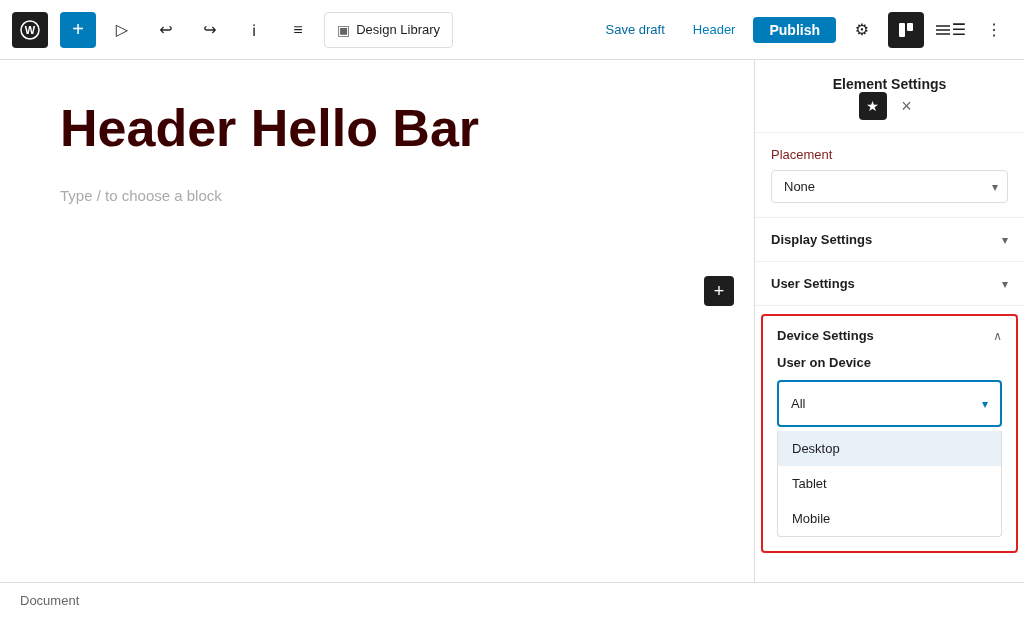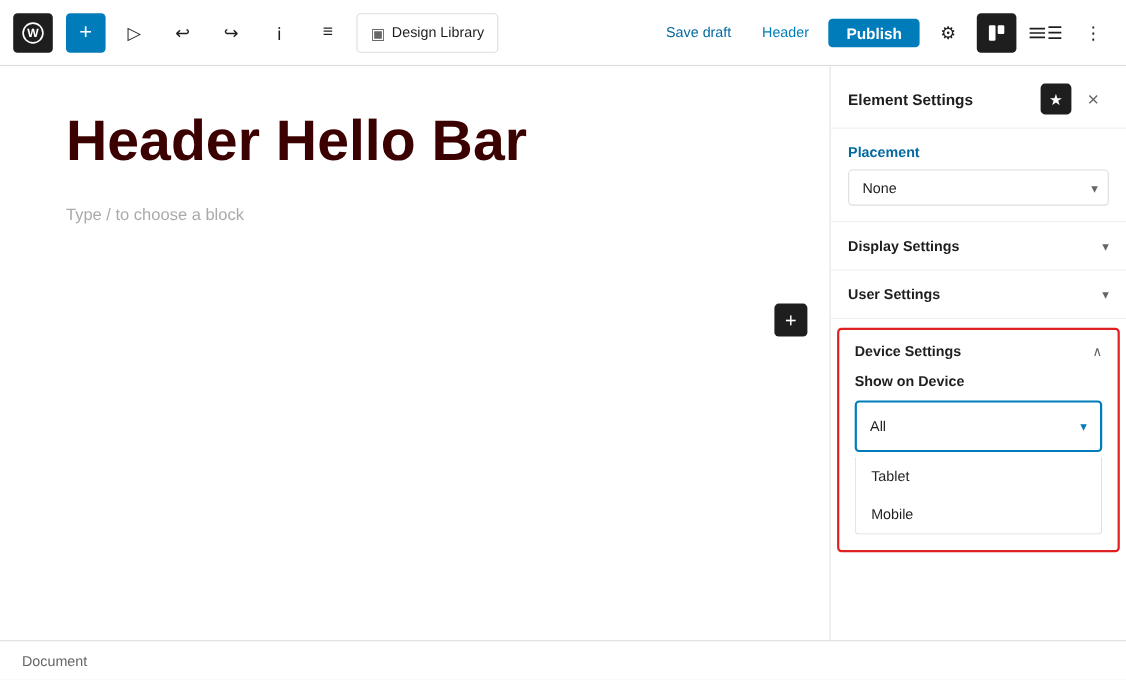"Element Settings" .panel-header { flex-direction: none -> column }
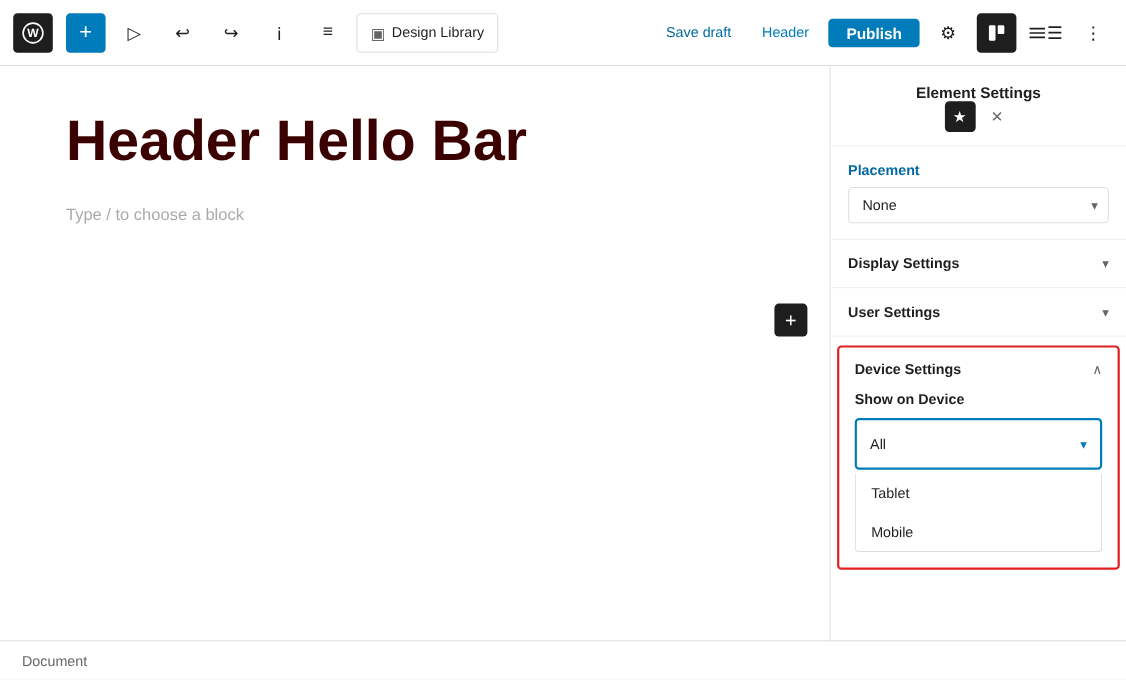"Placement" .placement-label { color: #0369a1 -> #7f1d1d; font-weight: 700 -> 400 }
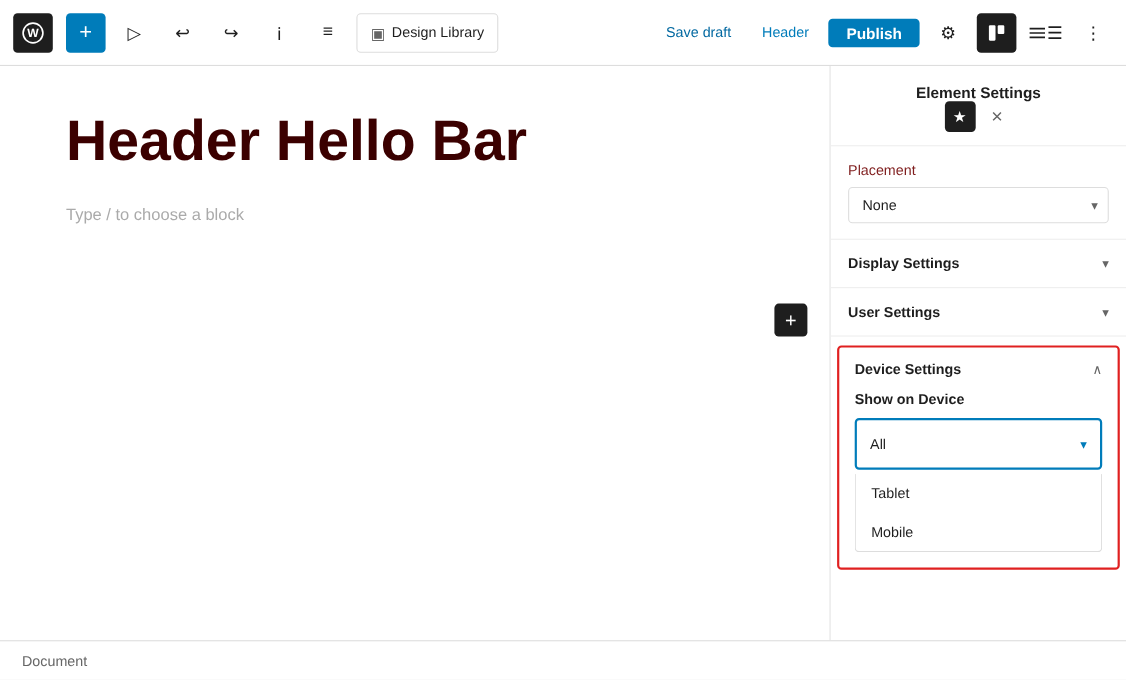"Show on Device" span.show-on-device-label { text: Show -> User }
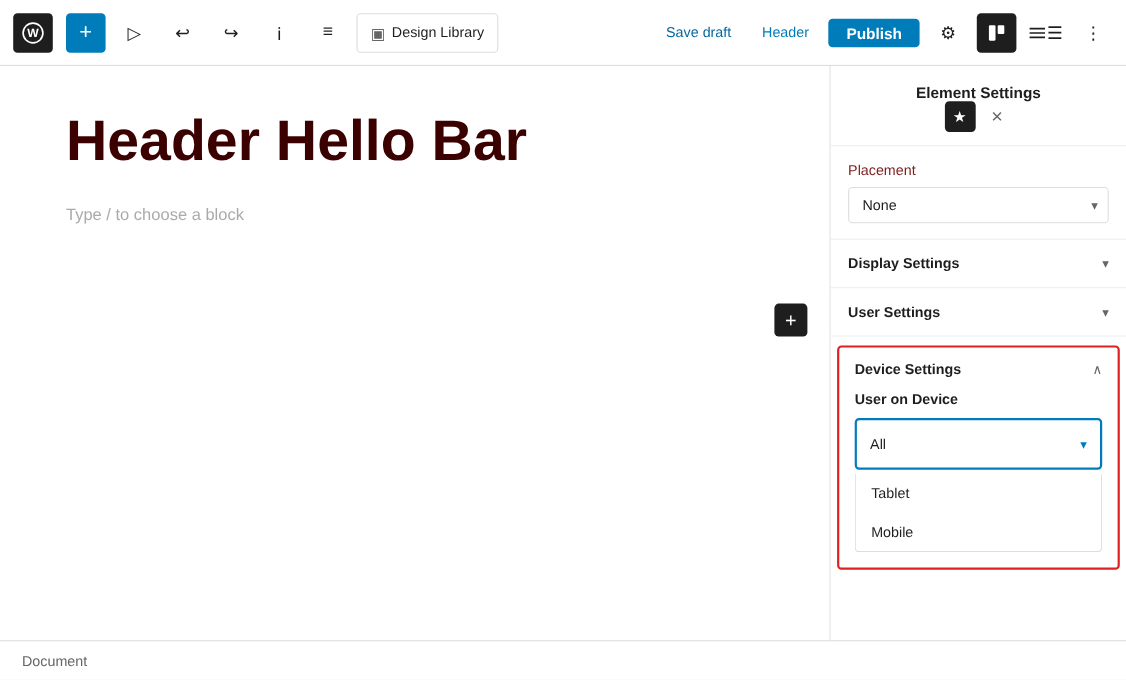"Desktop" div.dropdown-option { html: none -> <div>Desktop</div> }
